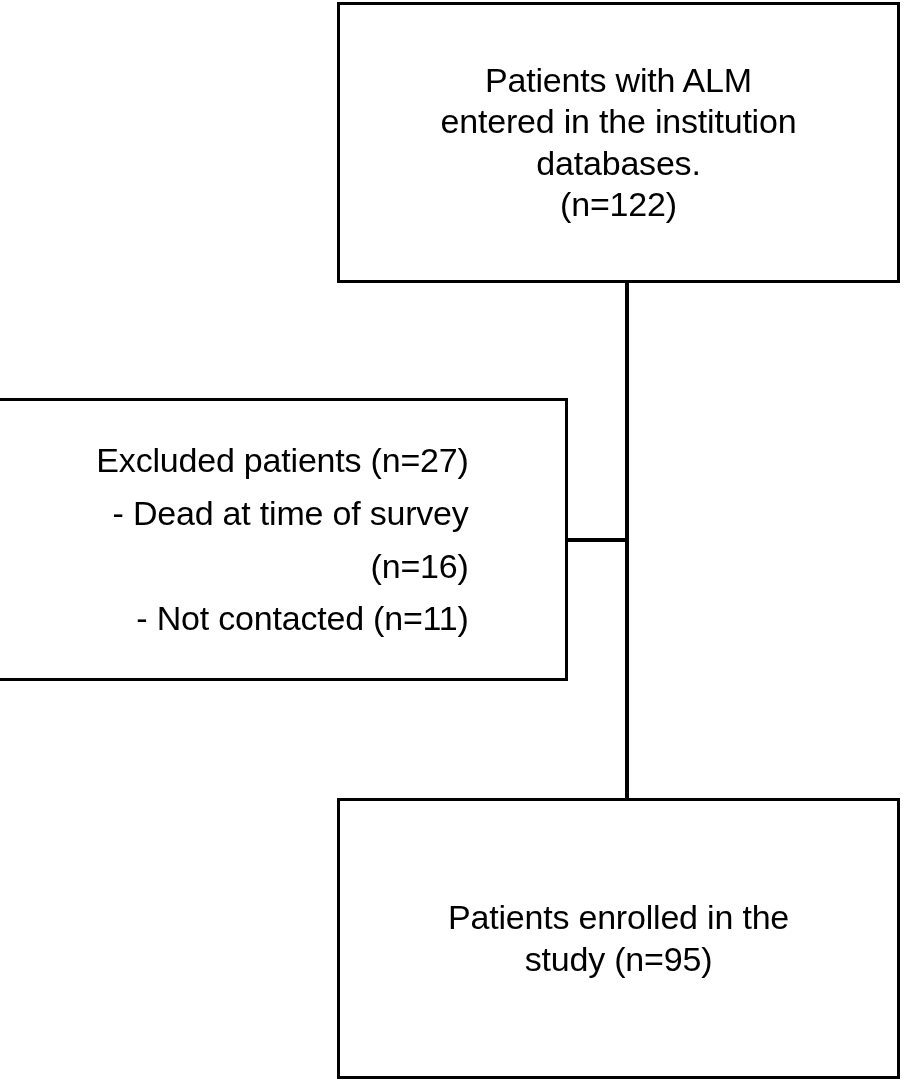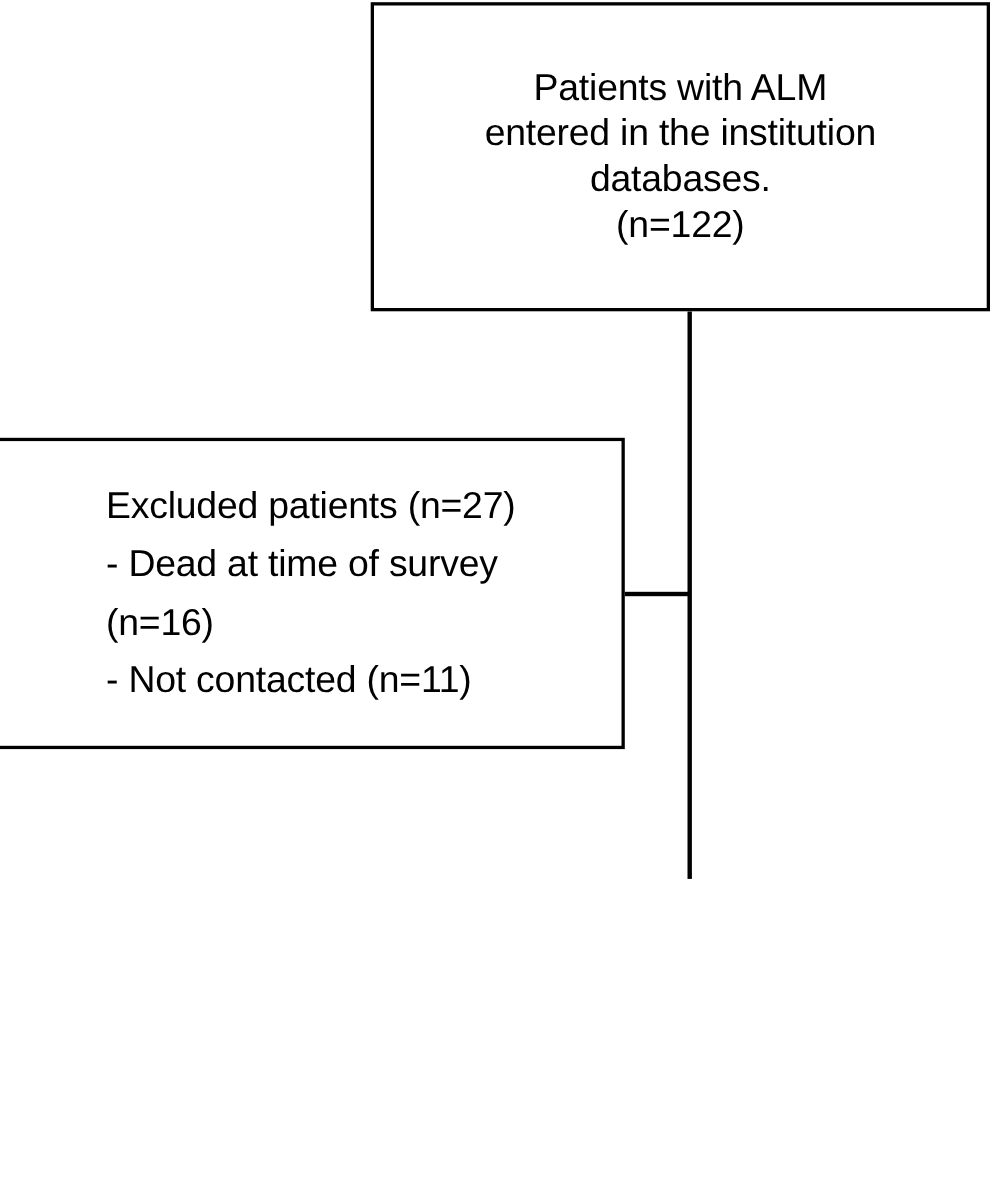"Excluded patients (n=27)" #node-excluded .node-text { text-align: left -> right }
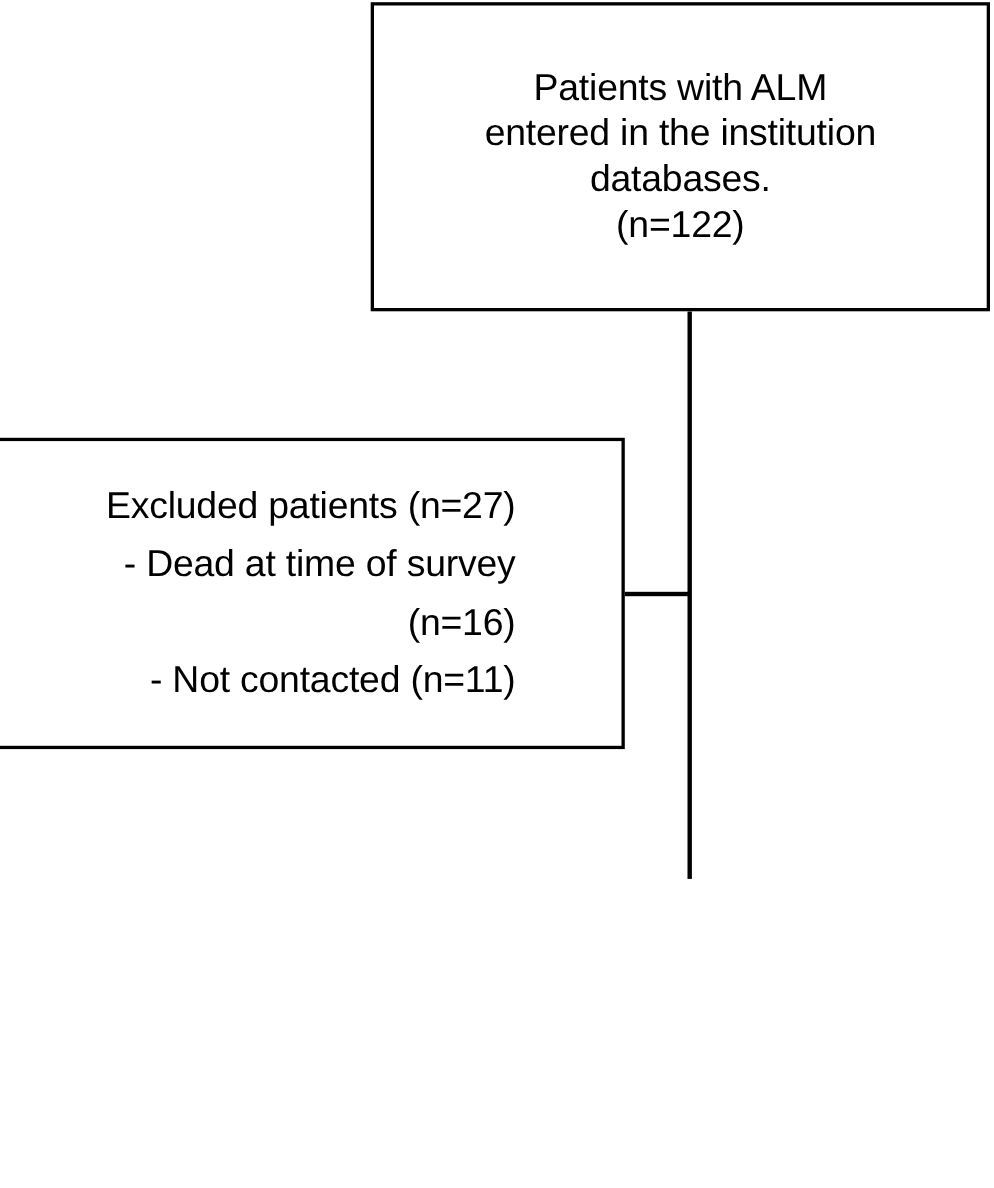"Patients enrolled in the" div.node { html: none -> <div> <span>Patients enrolled in the study (n=95)</span> </div> }
